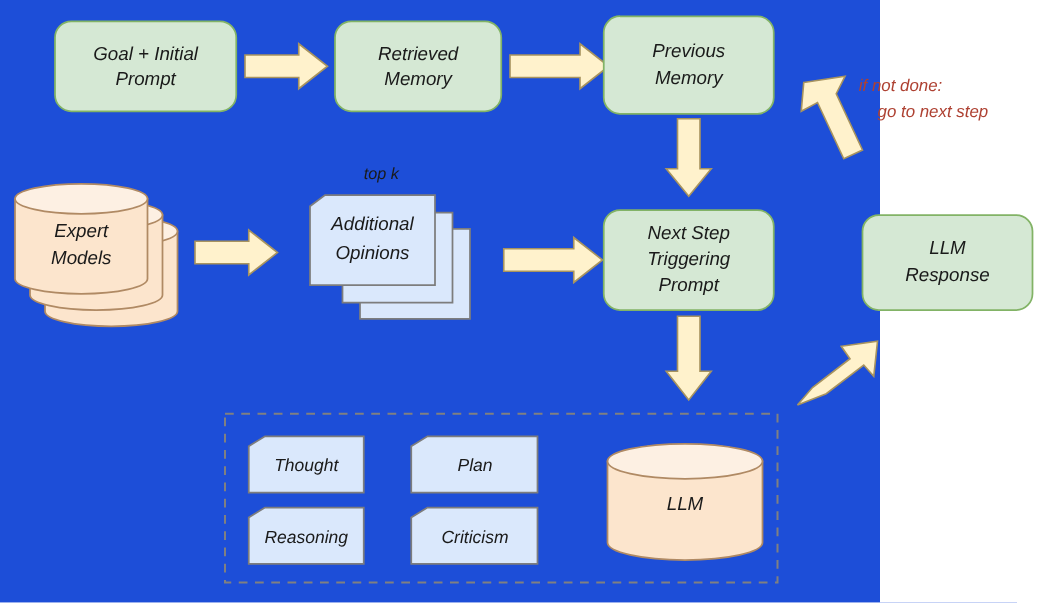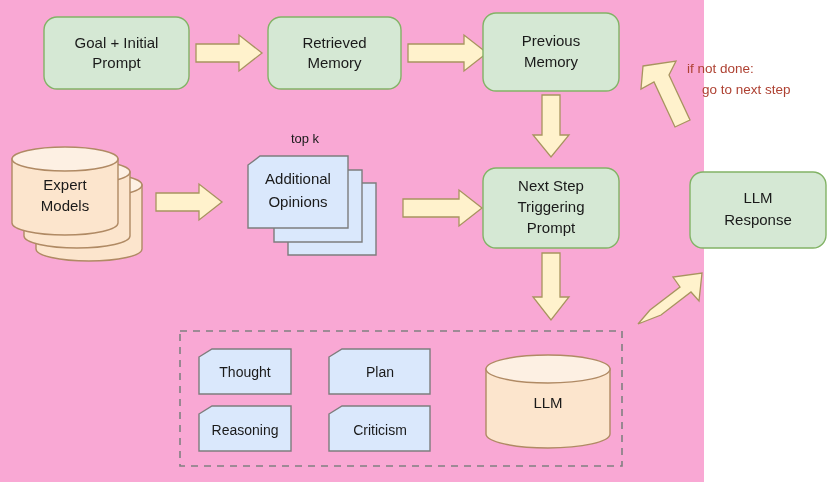"Goal + Initial" #canvas { background: #f9a8d4 -> #1d4ed8; font-style: none -> italic }
